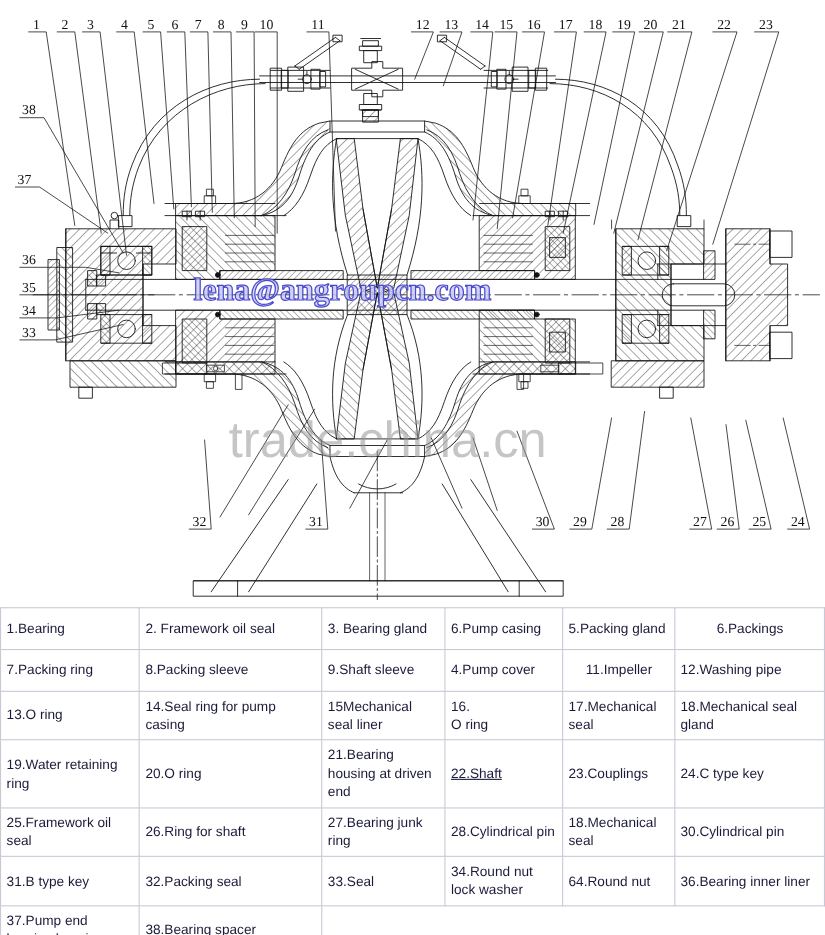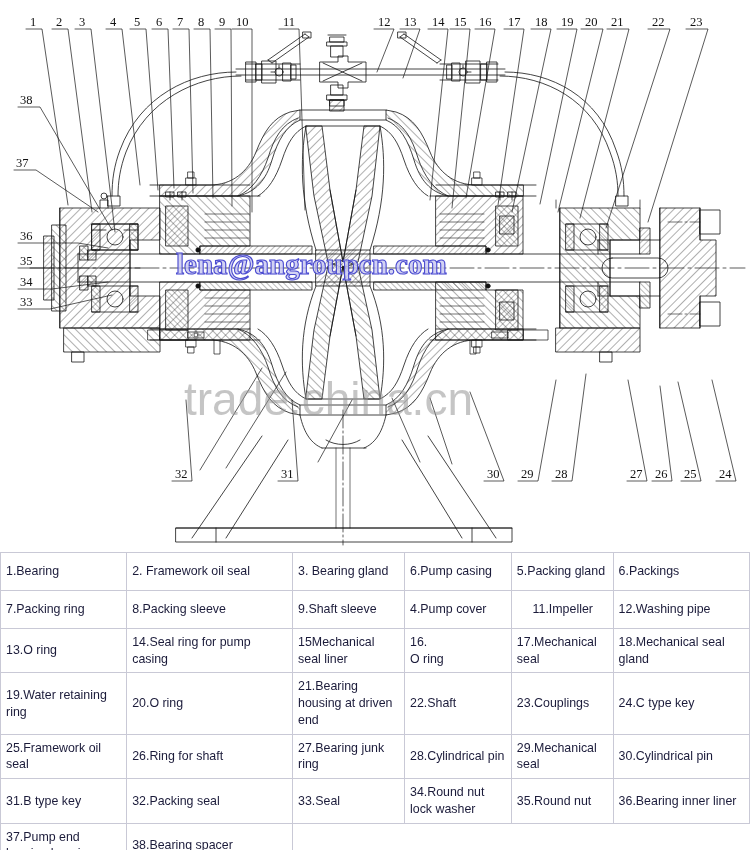"trade.china.cn" .wm-trade { left: 184px -> 208px }
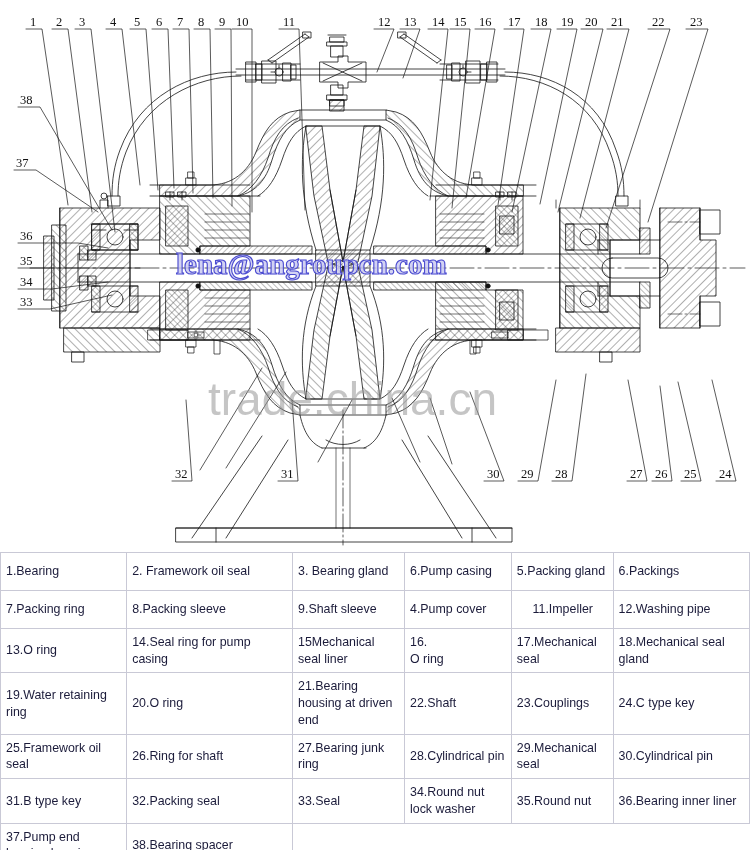"6.Packings" td { text-align: none -> center }
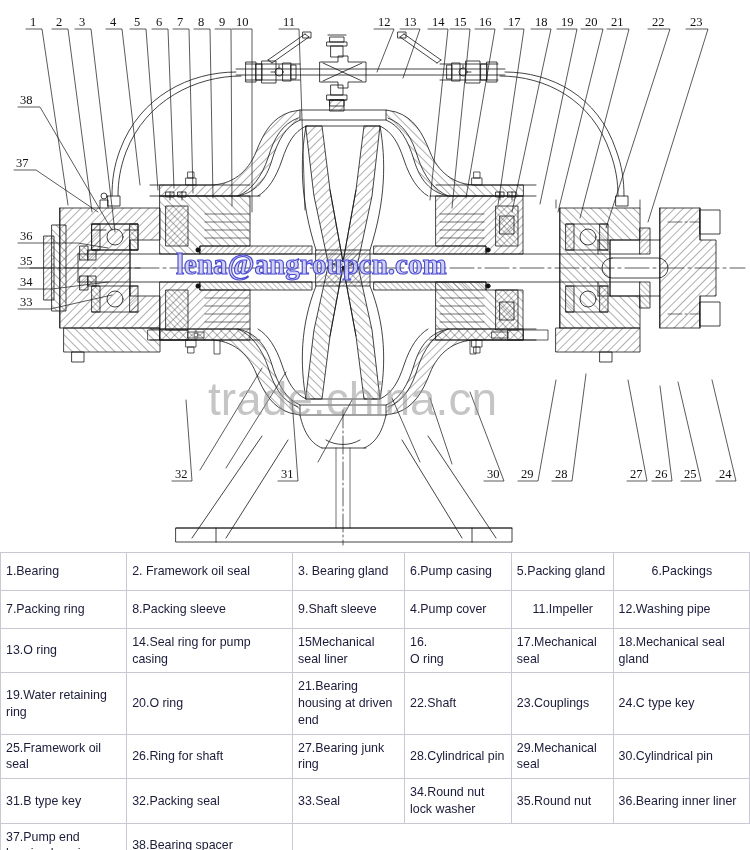"22.Shaft" td { text-decoration: none -> underline }
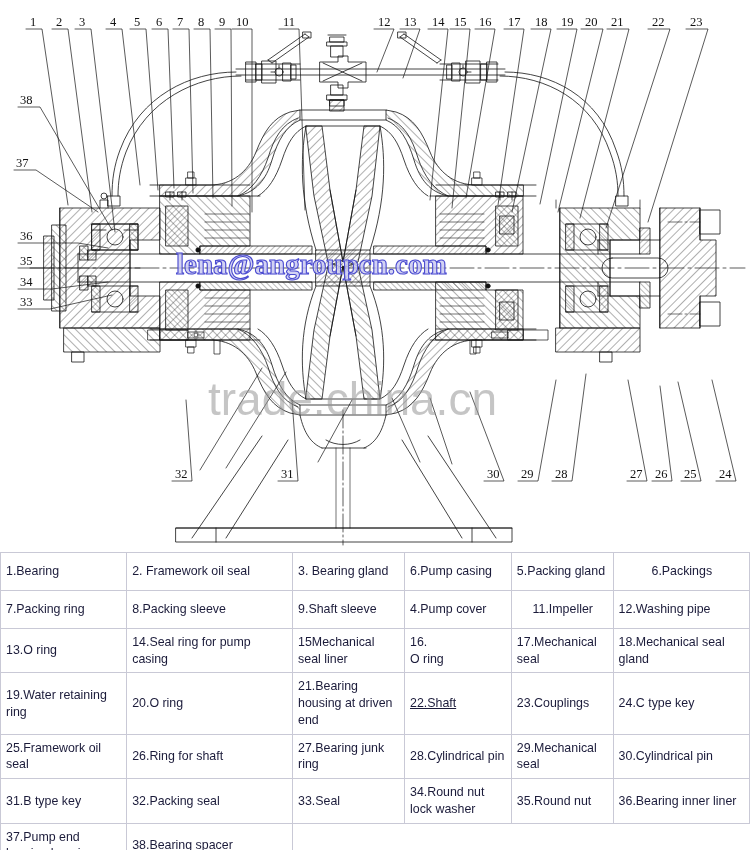"29.Mechanical seal" td { text: 29.Mechanical -> 18.Mechanical }
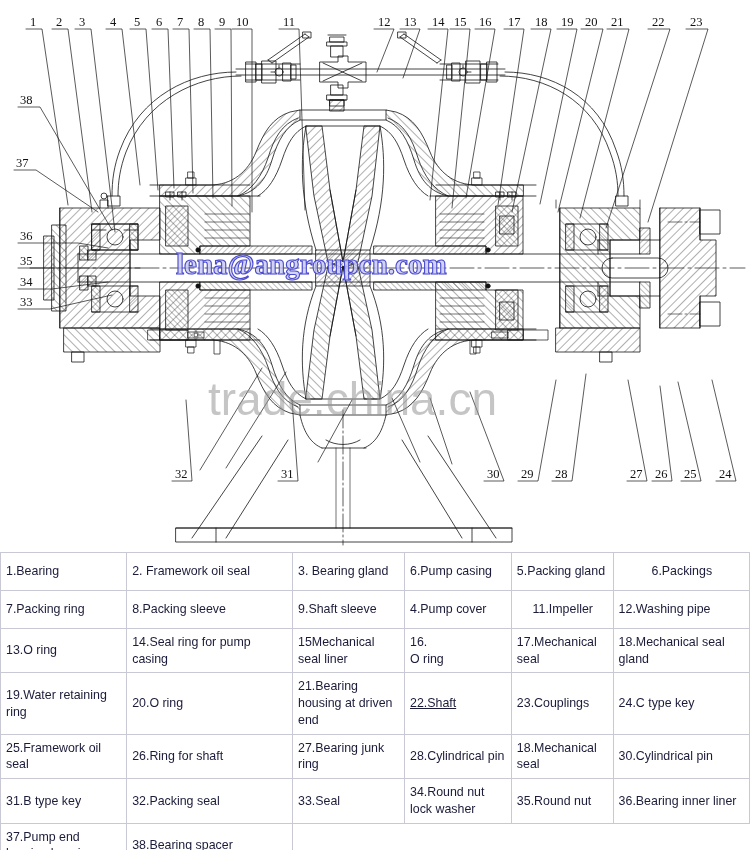"35.Round nut" td { text: 35.Round -> 64.Round }
